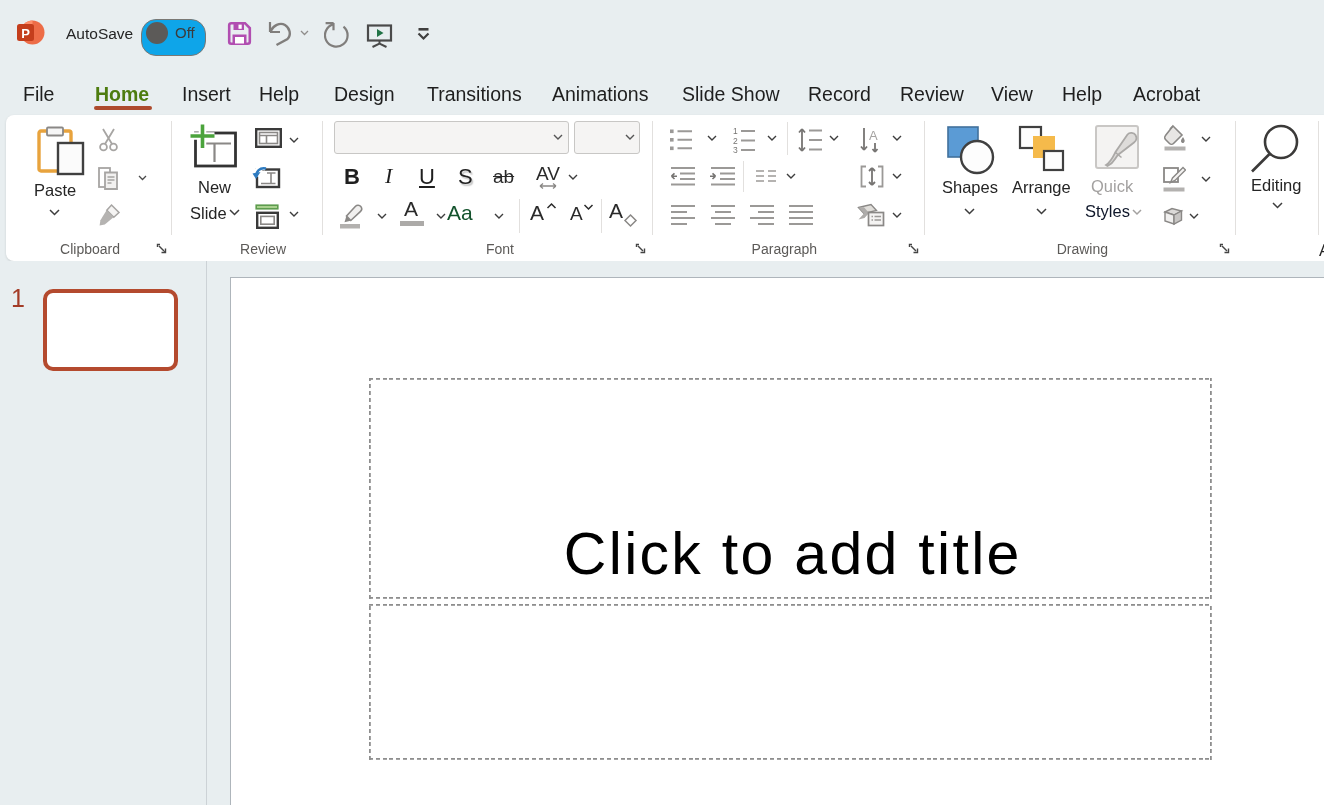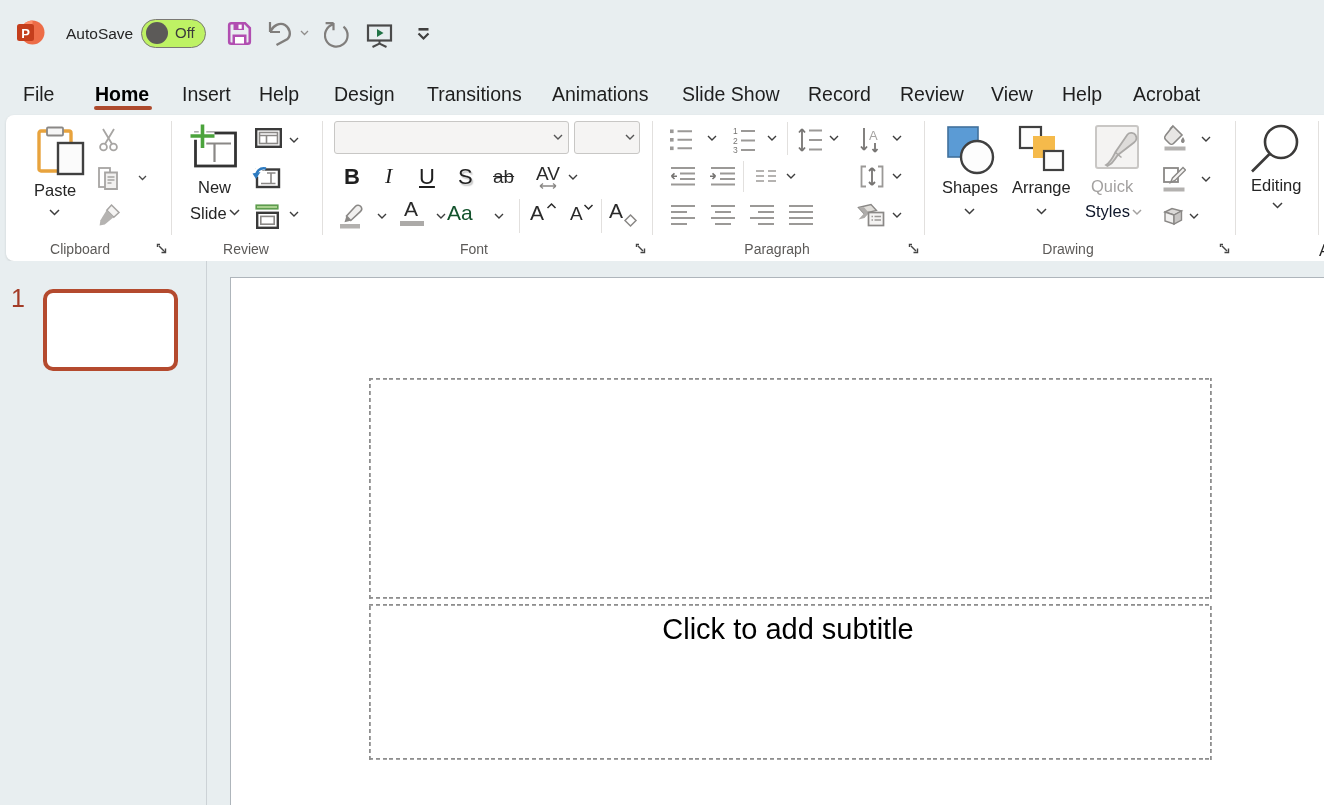"Off" #toggle { background: #bef264 -> #0ea5e9; height: 29px -> 37px }
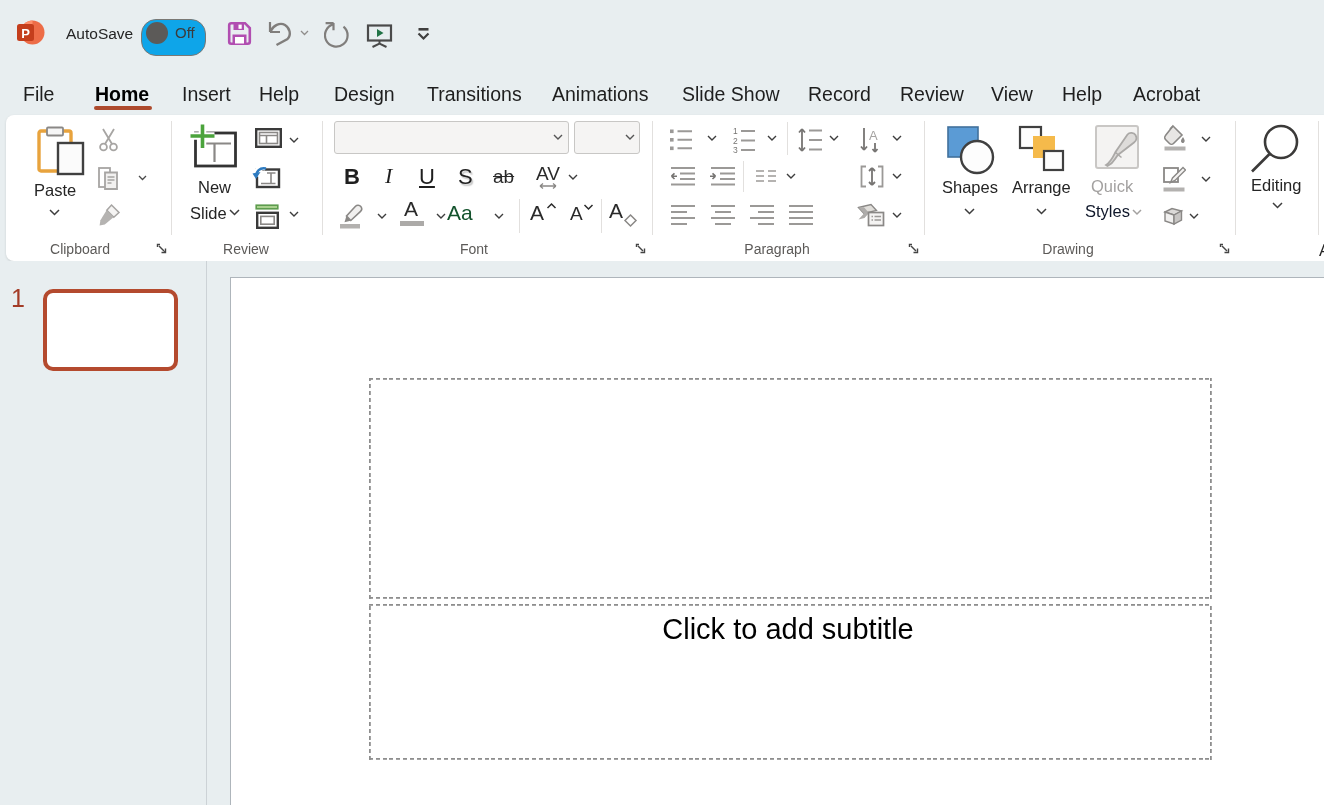"Home" #hometab { color: #000000 -> #4d7c0f }
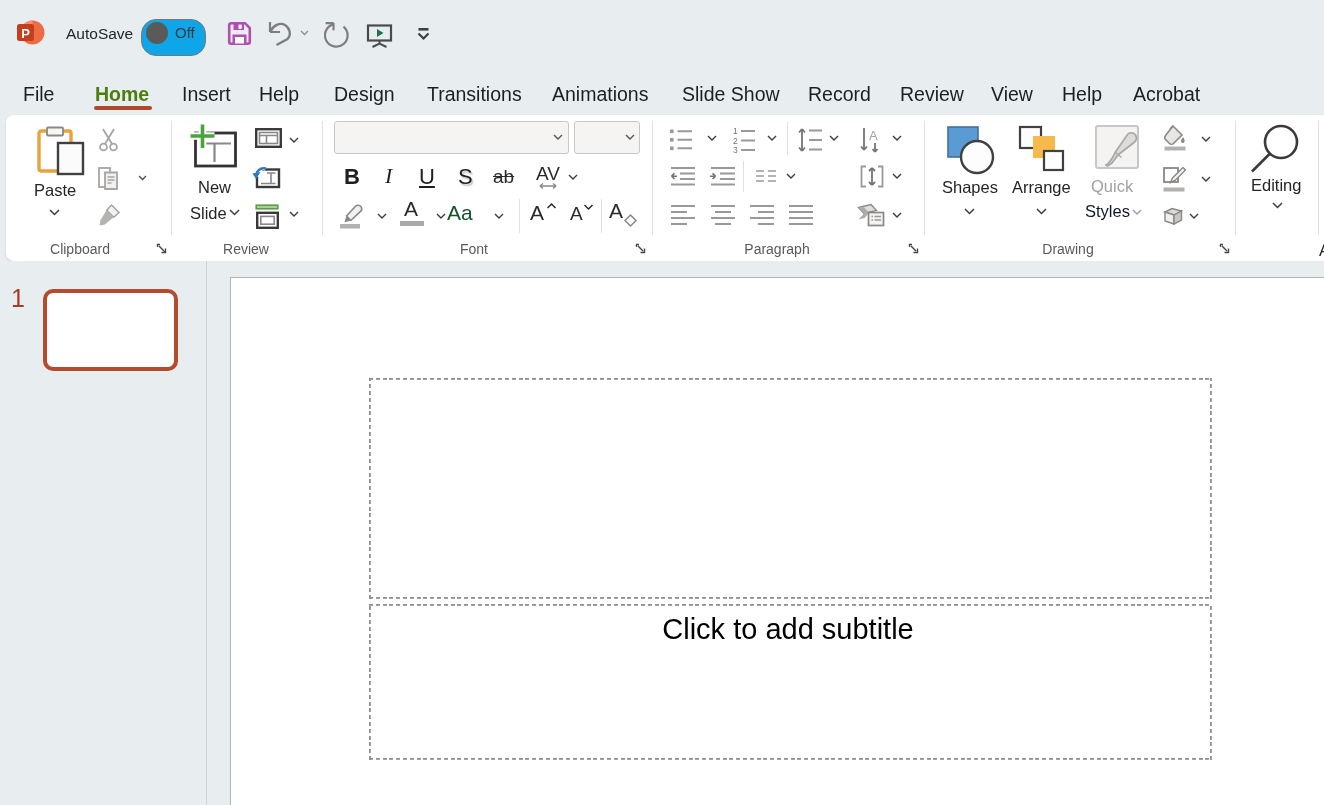"Clipboard" .glabel { text-align: center -> right }
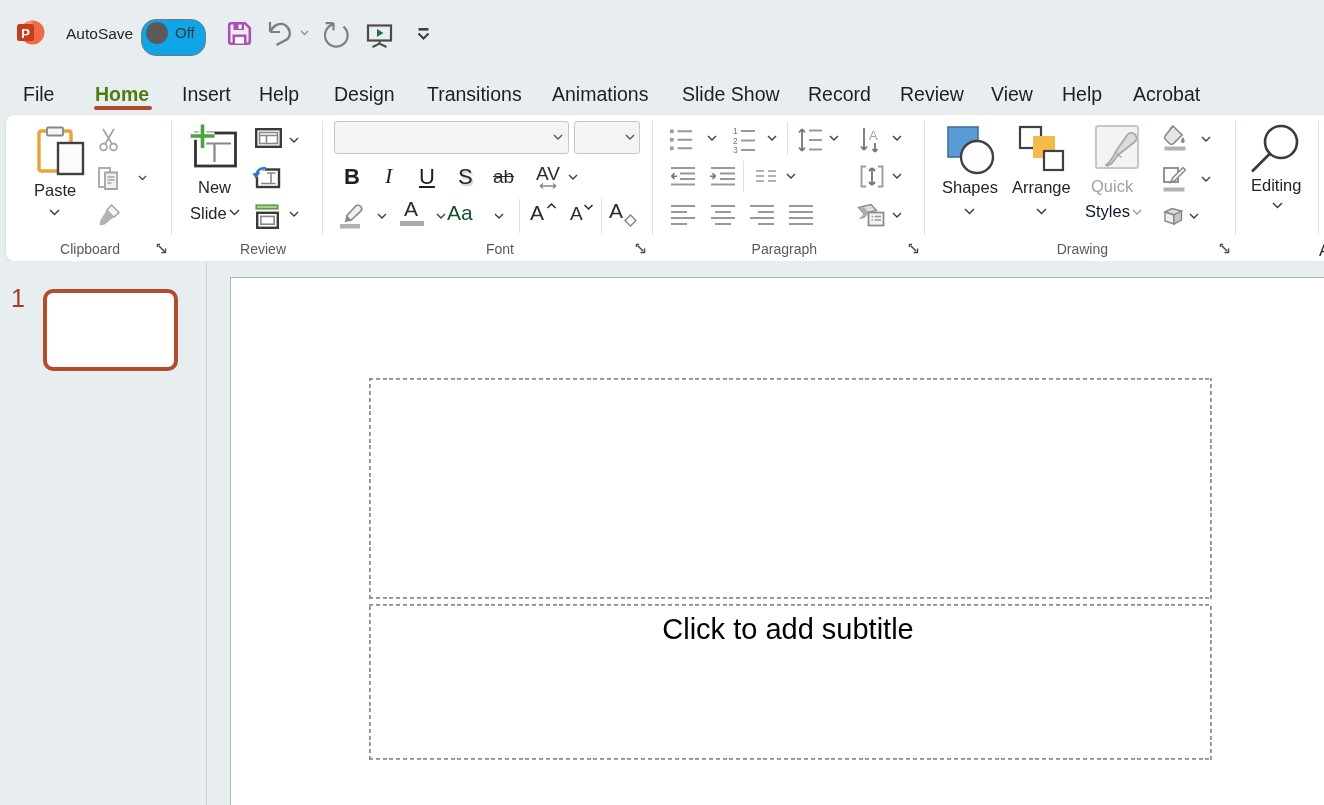"Click to add title" div { html: none -> <div>Click to add title</div> }
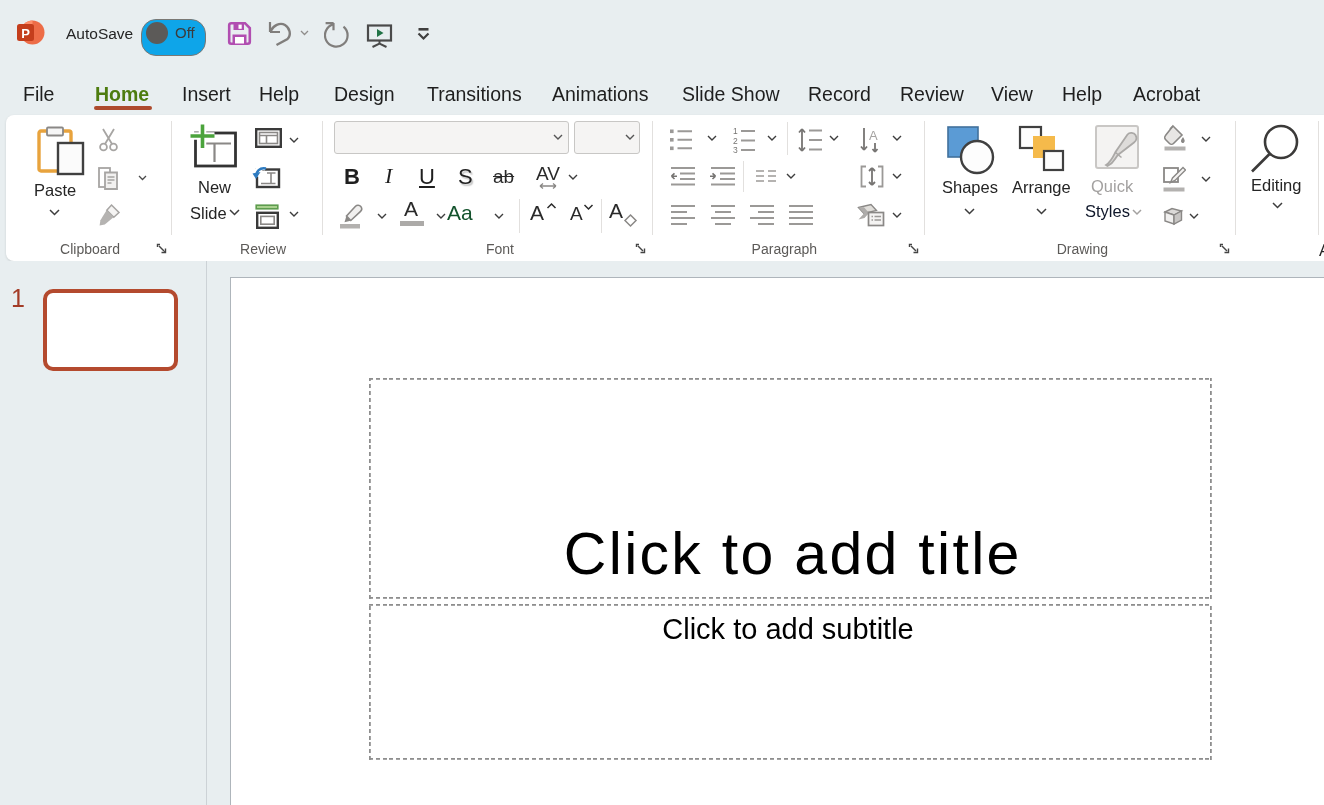"Click to add subtitle" div { html: <div>Click to add subtitle</div> -> none }
